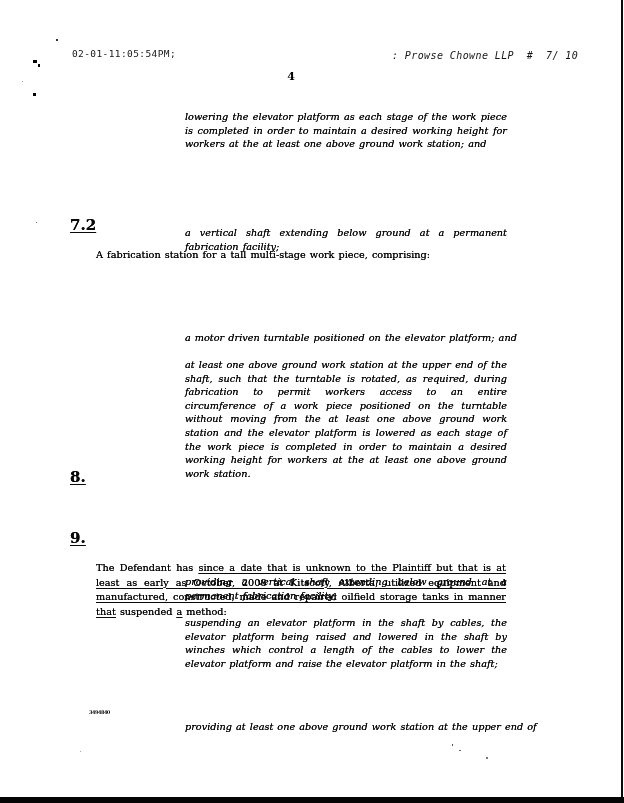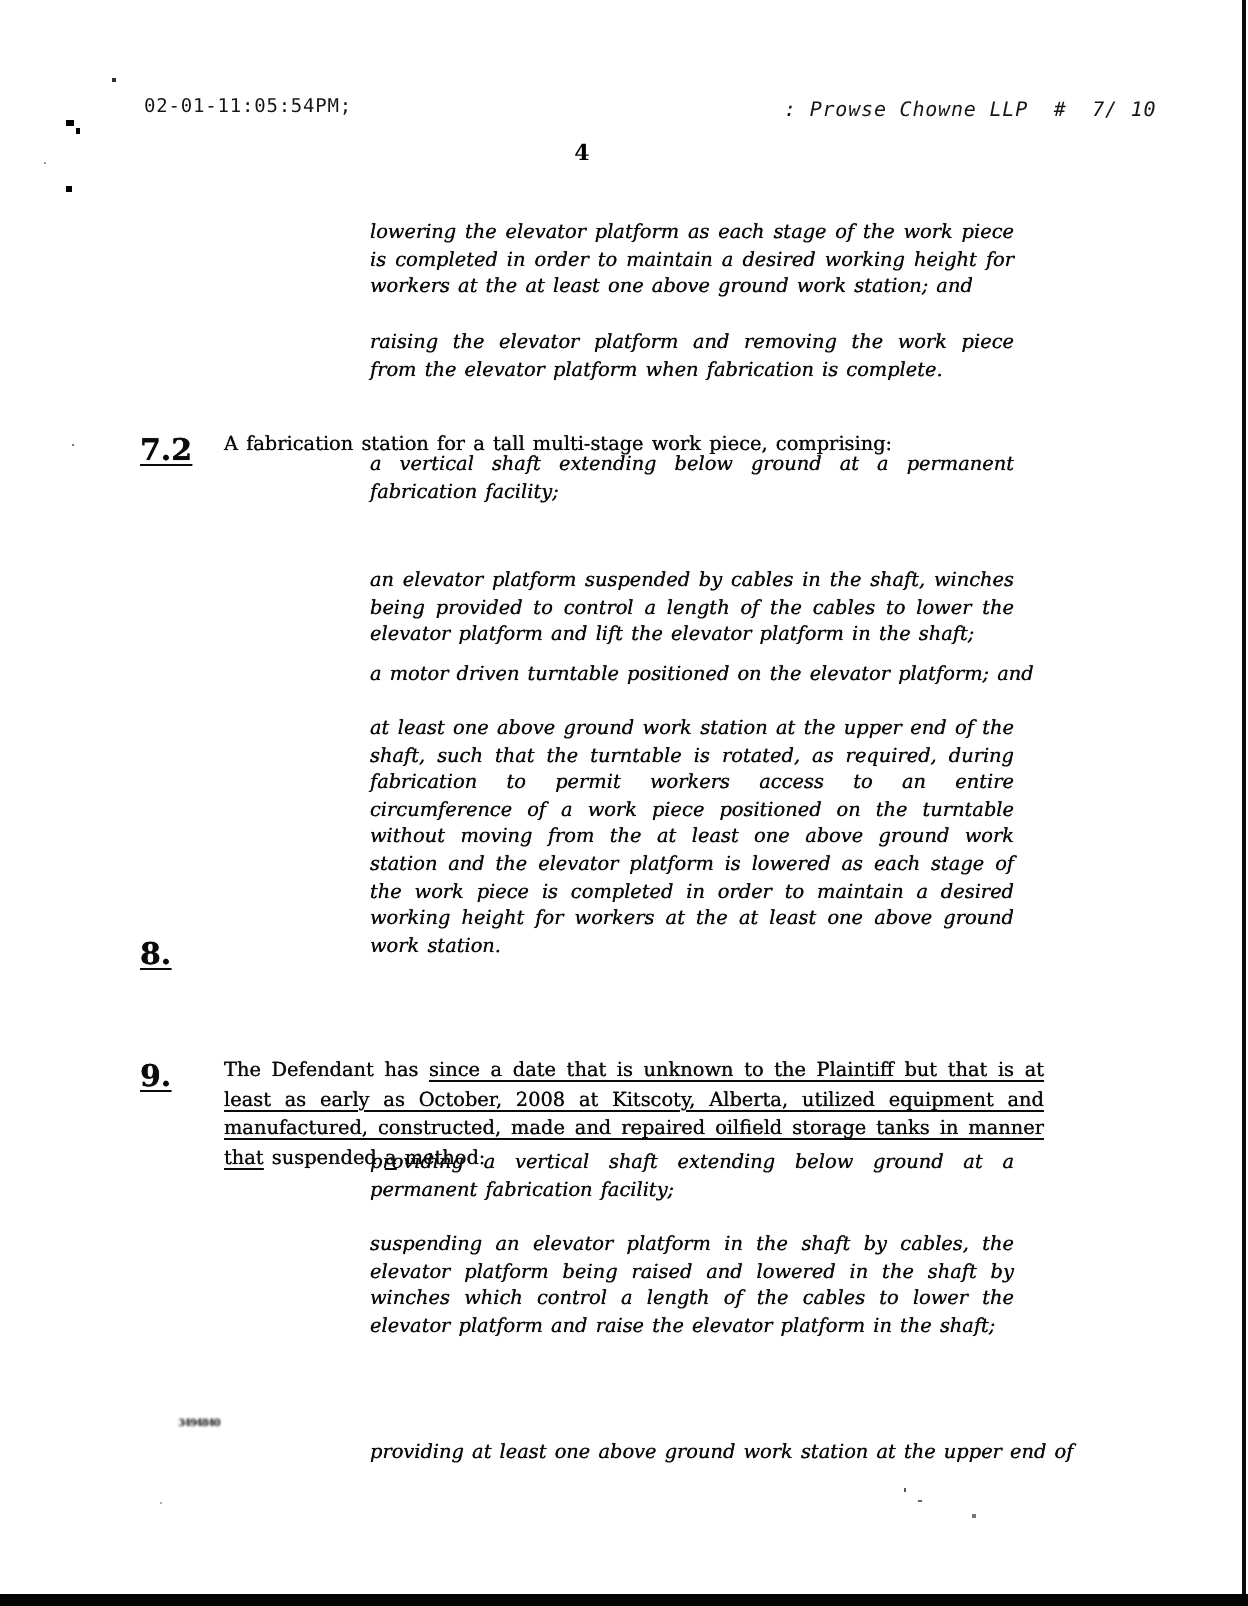"raising the elevator platform and" div.txt { html: <div>raising the elevator platform and removing the work piece from the elevator platform when fabrication is complete.</div> -> none }
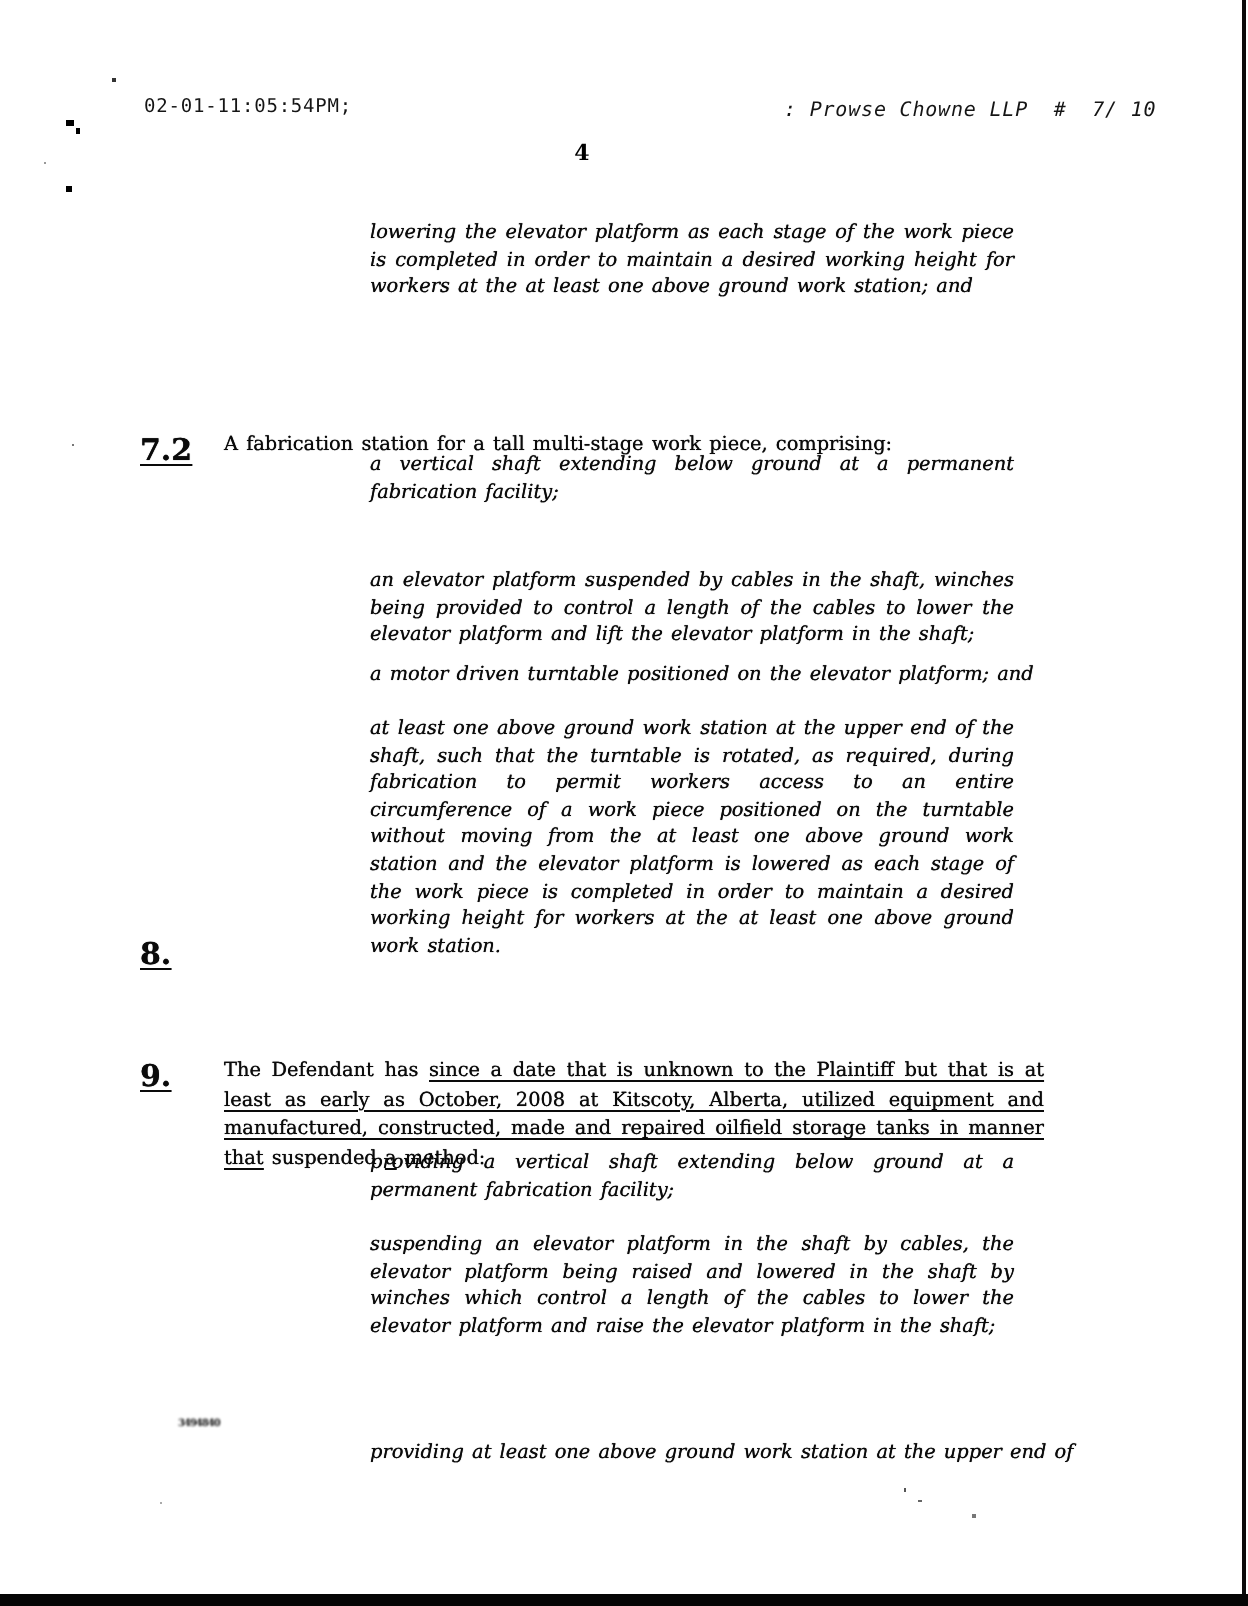"A fabrication station for a" .para-body { left: 112px -> 96px; margin-top: none -> 32px }
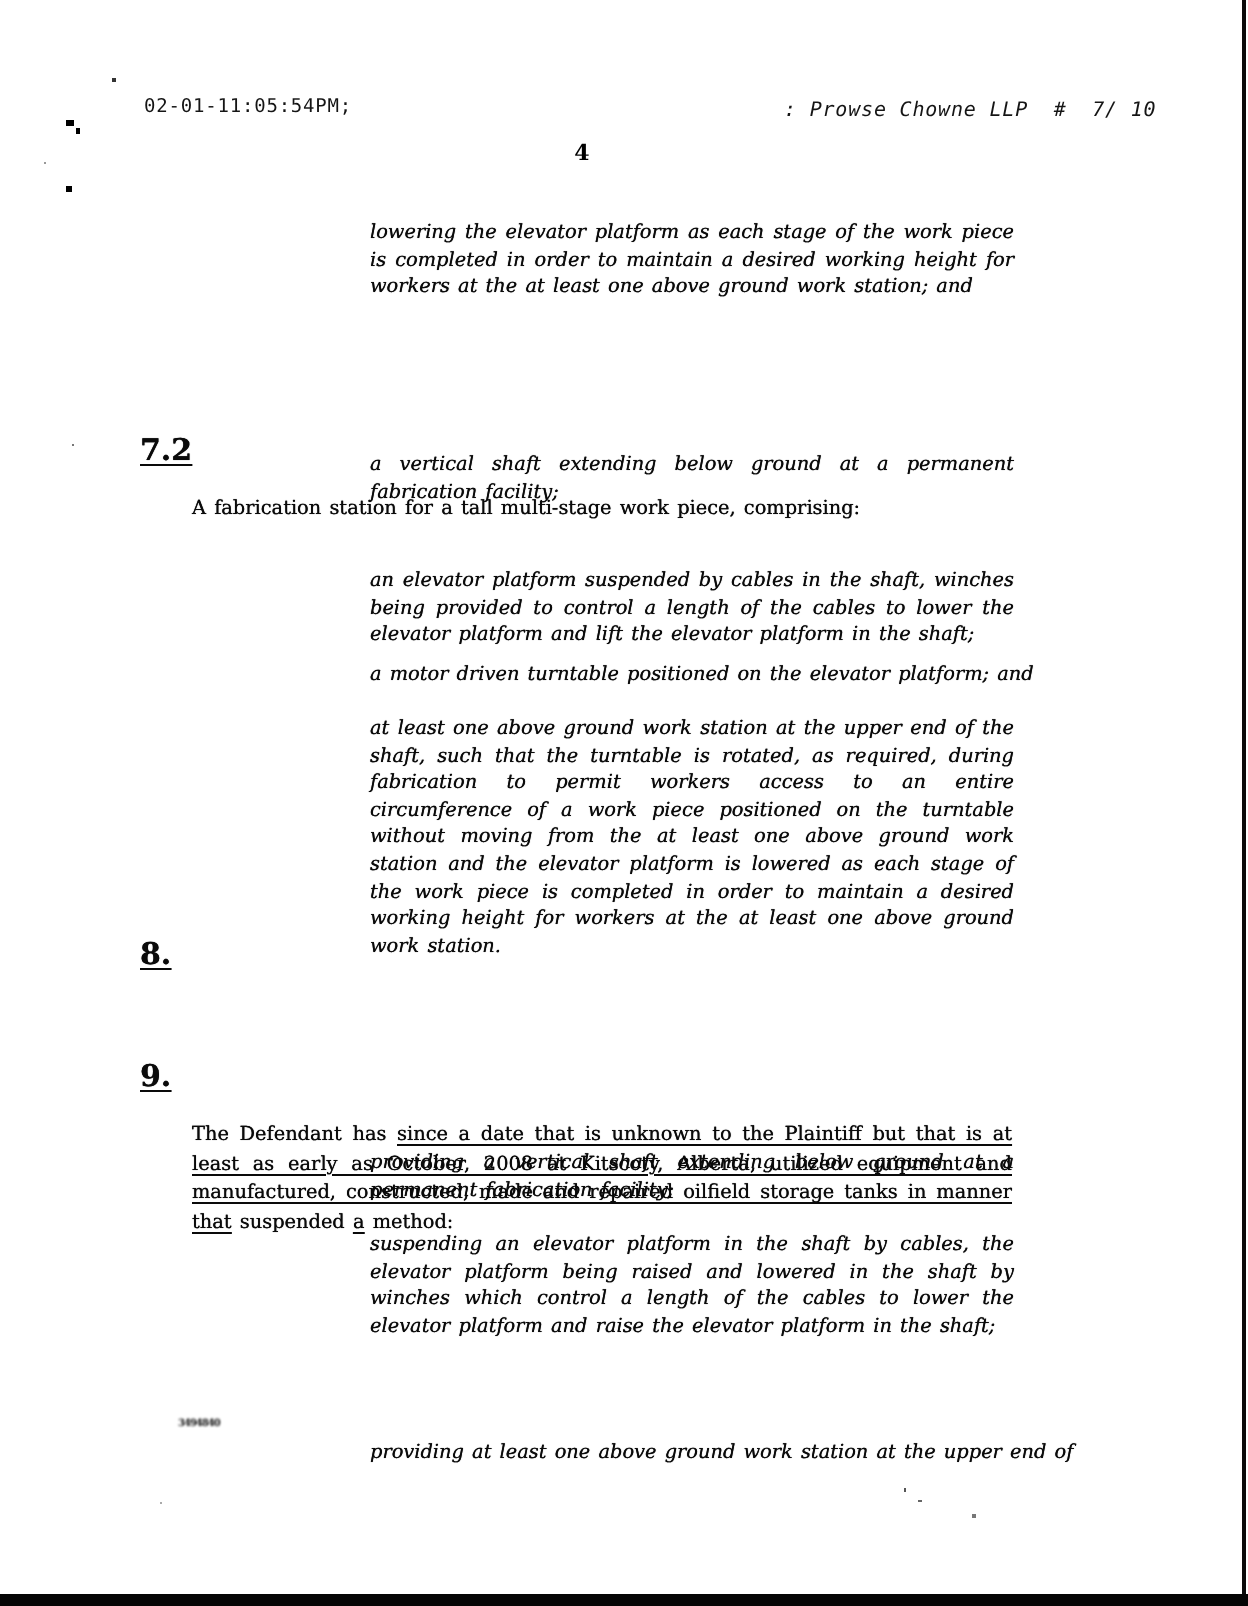"an elevator platform suspended by" div.txt { html: <div>an elevator platform suspended by cables in the shaft, winches being provided to control a length of the cables to lower the elevator platform and lift the elevator platform in the shaft;</div> -> none }
